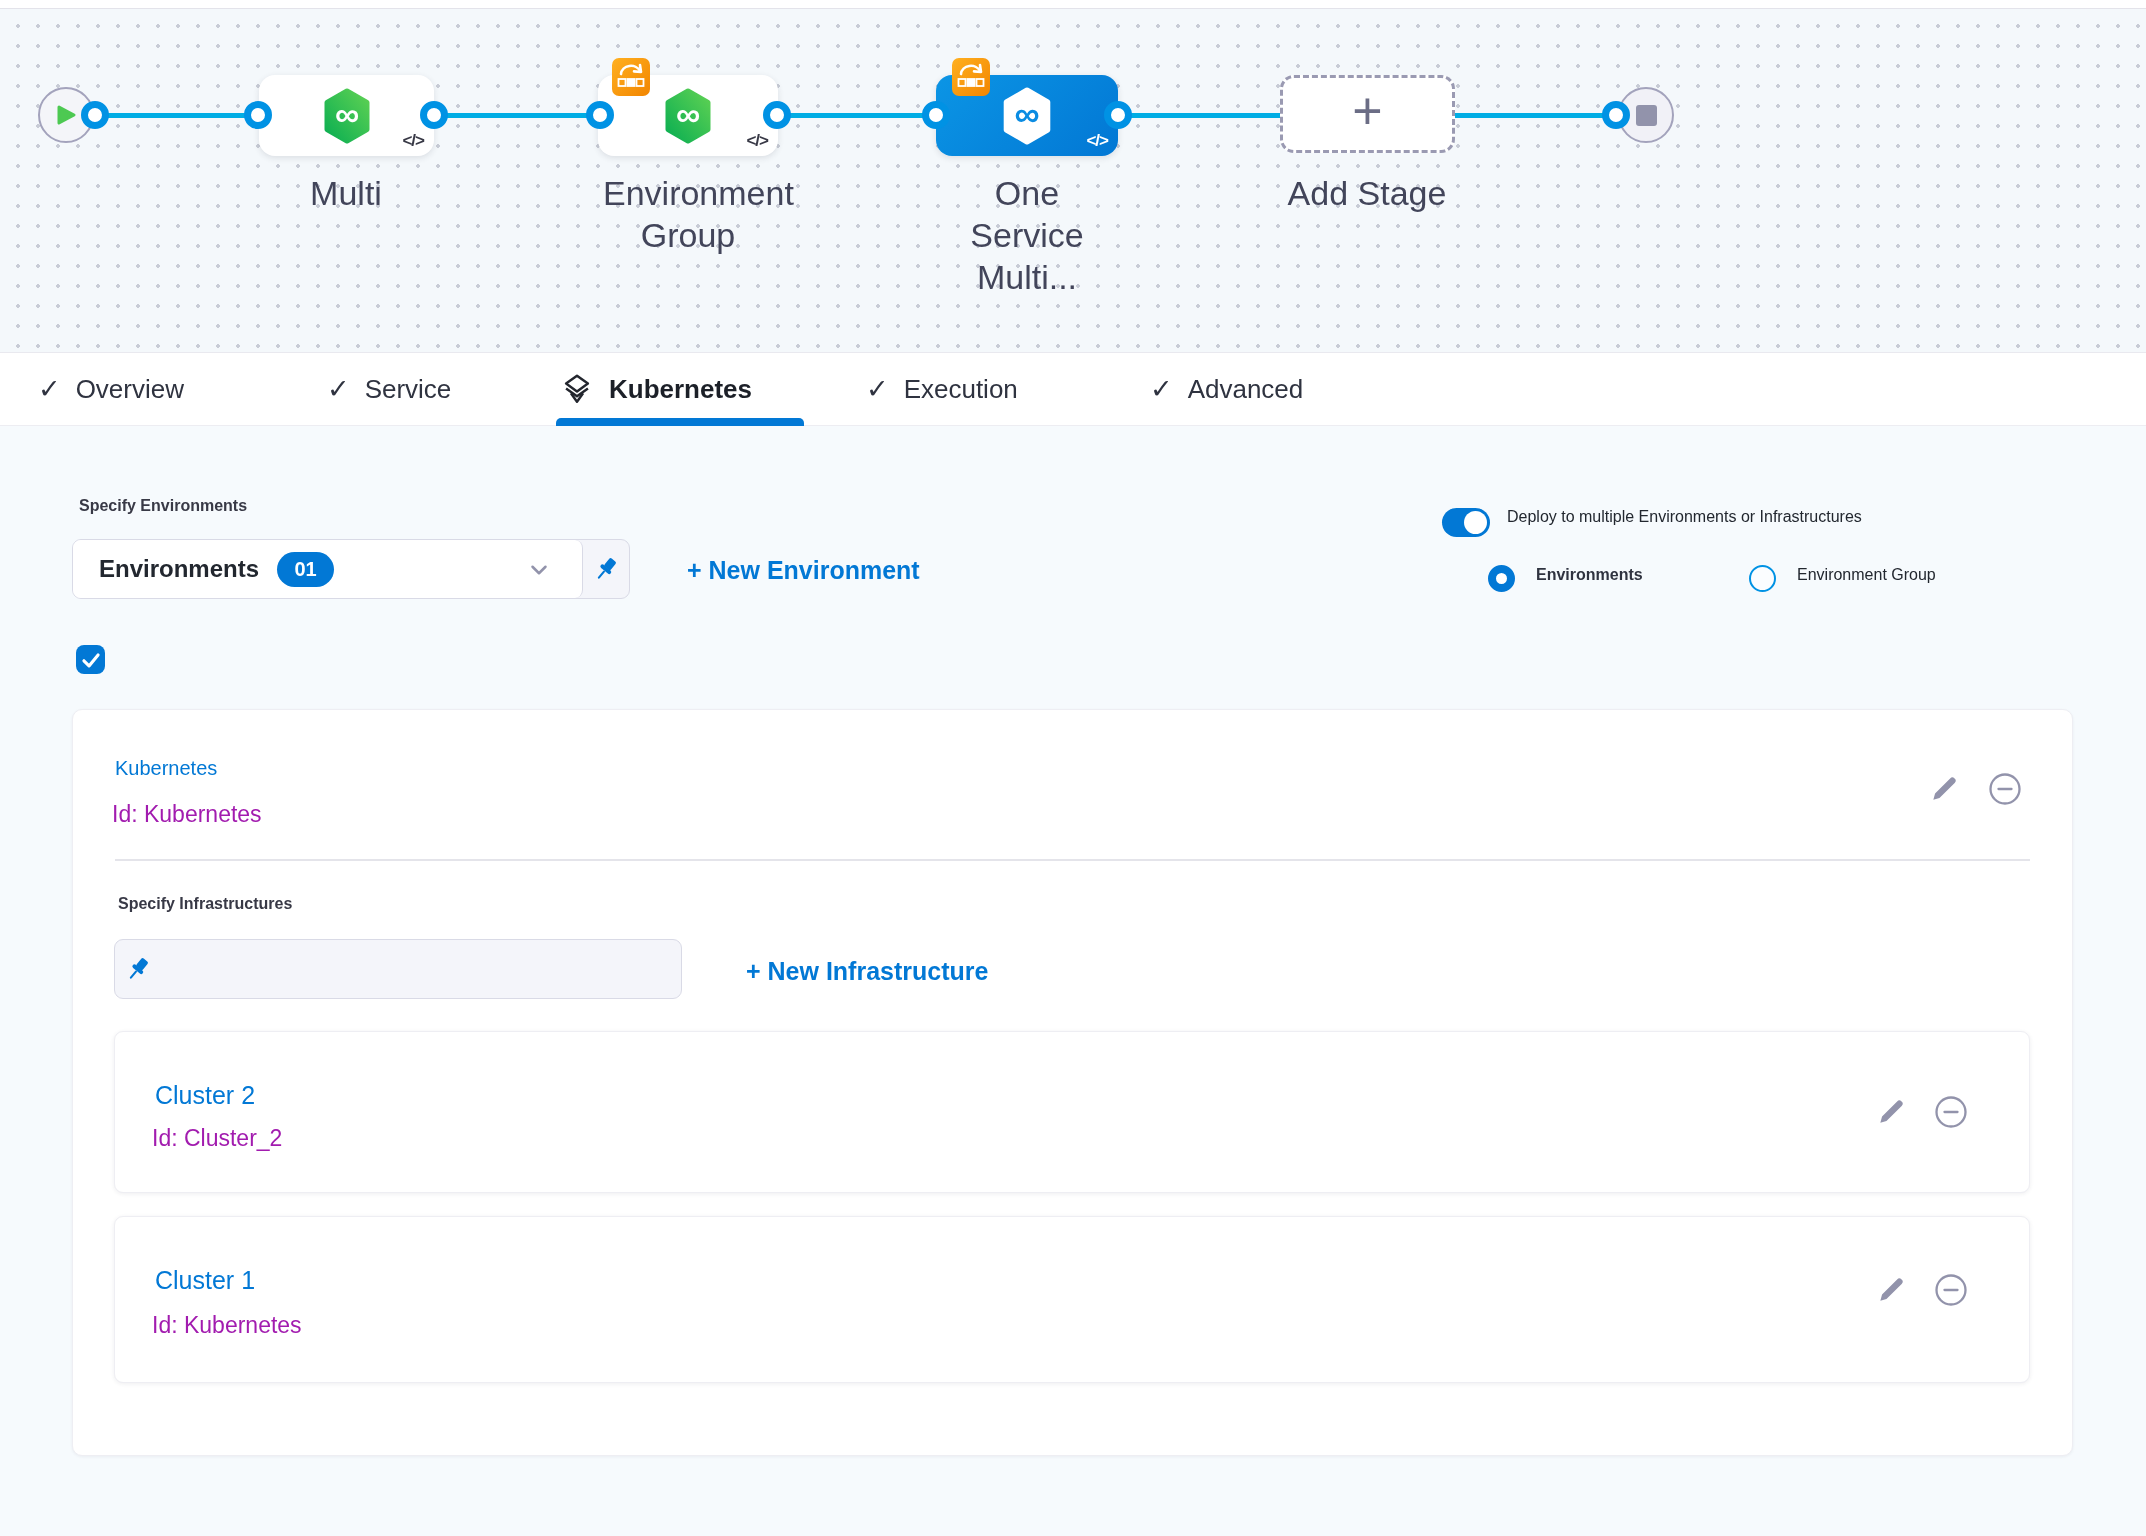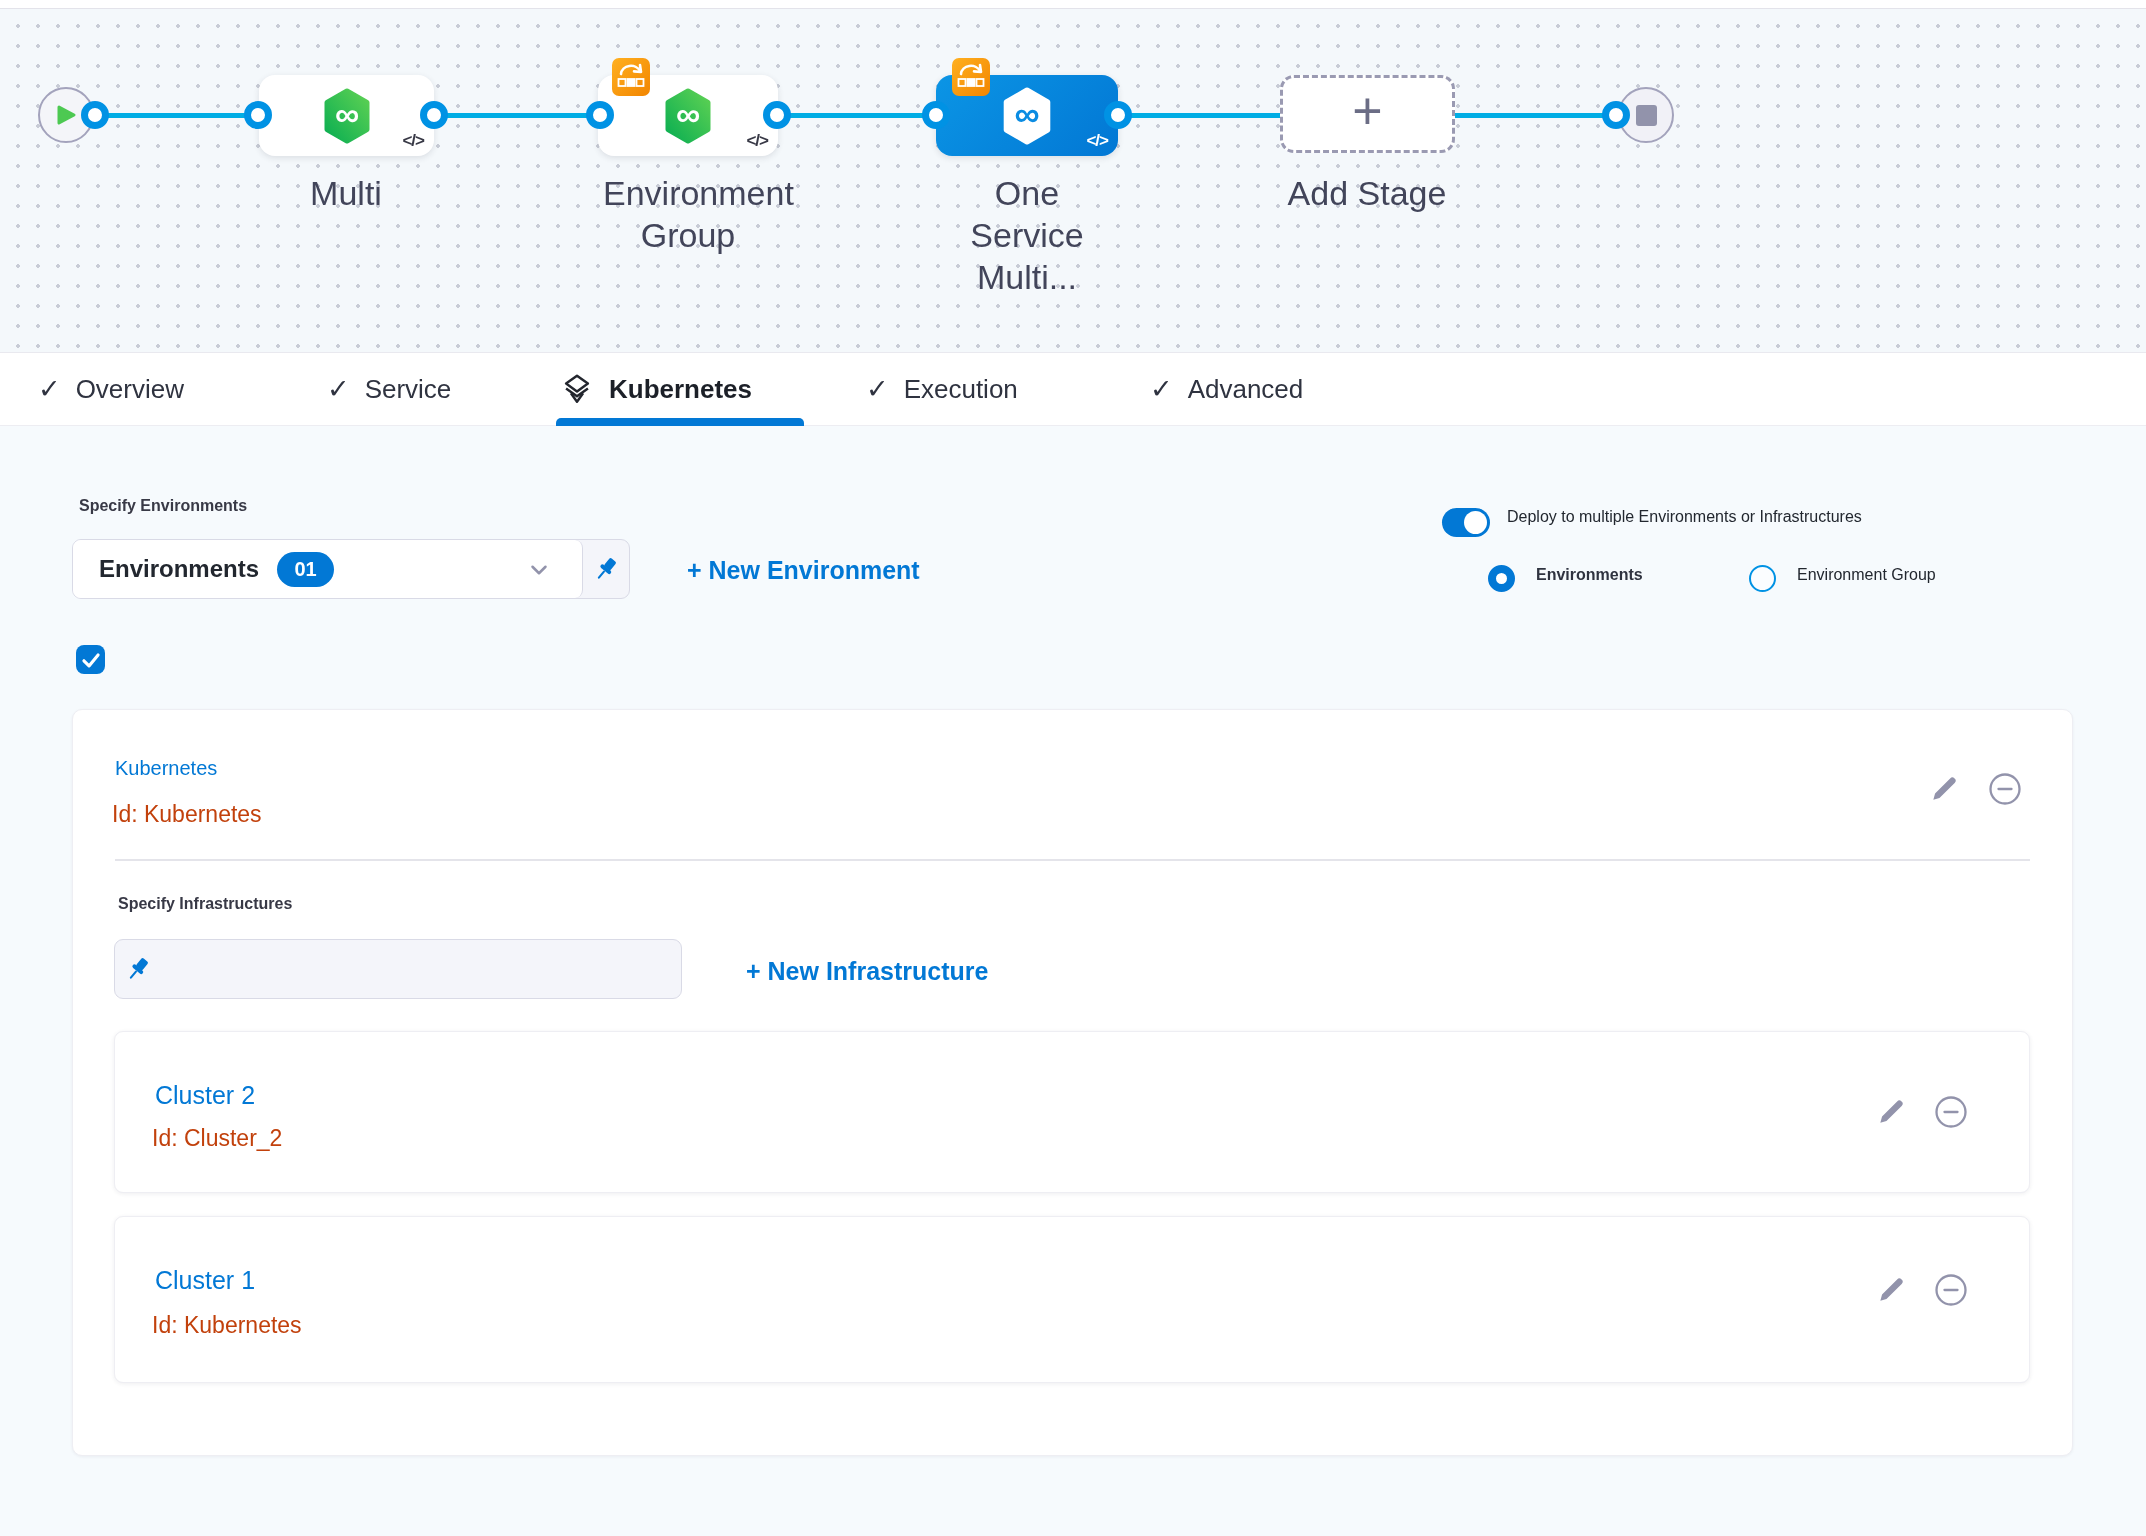"Id: Kubernetes" .entity-id { color: #c2410c -> #a21caf }
